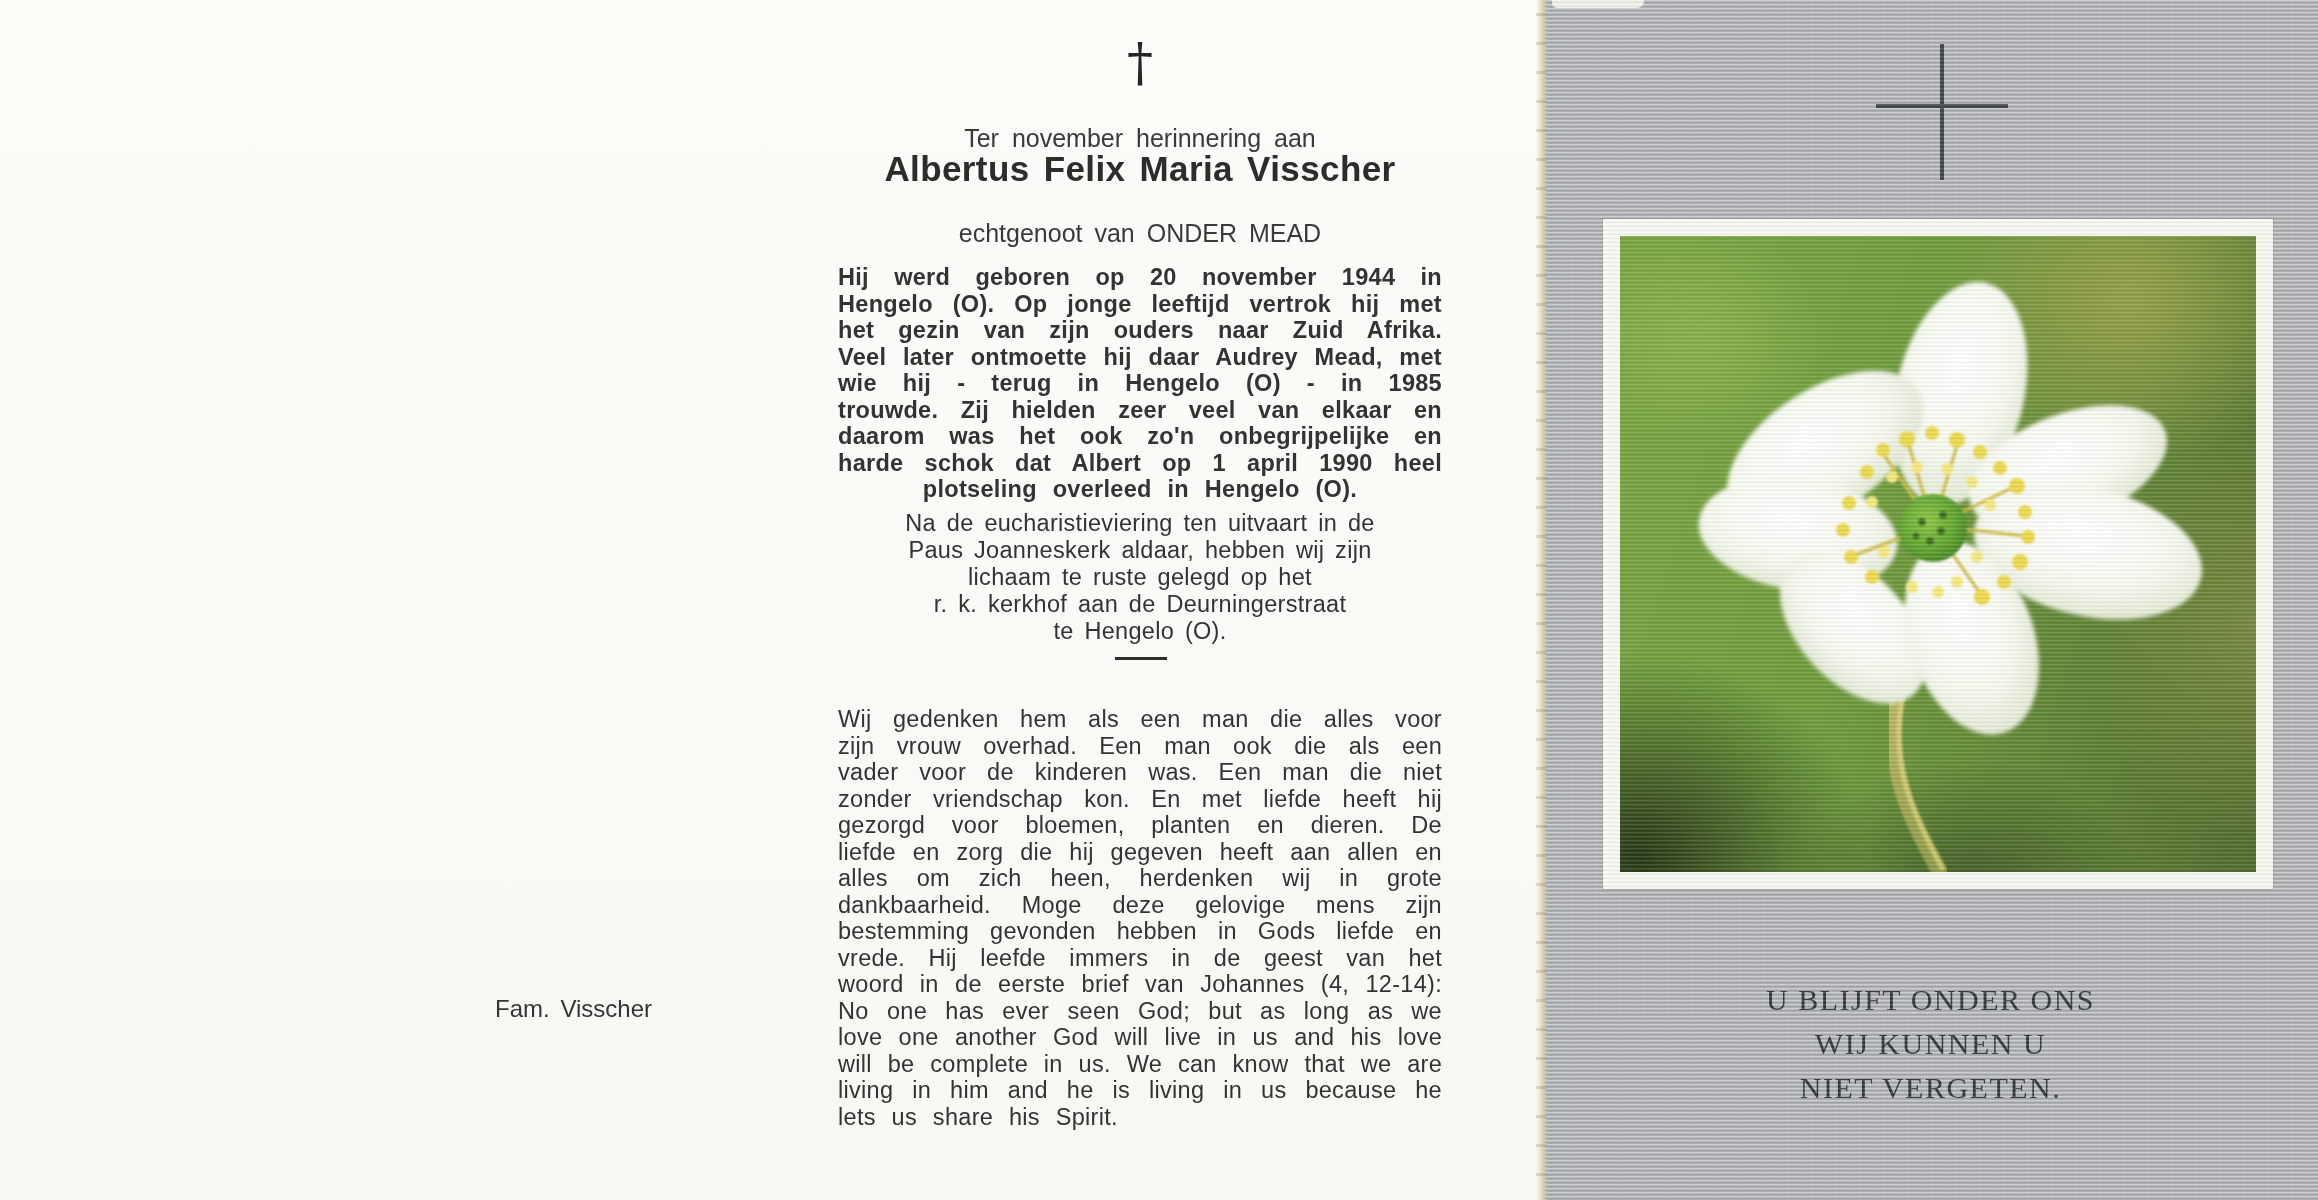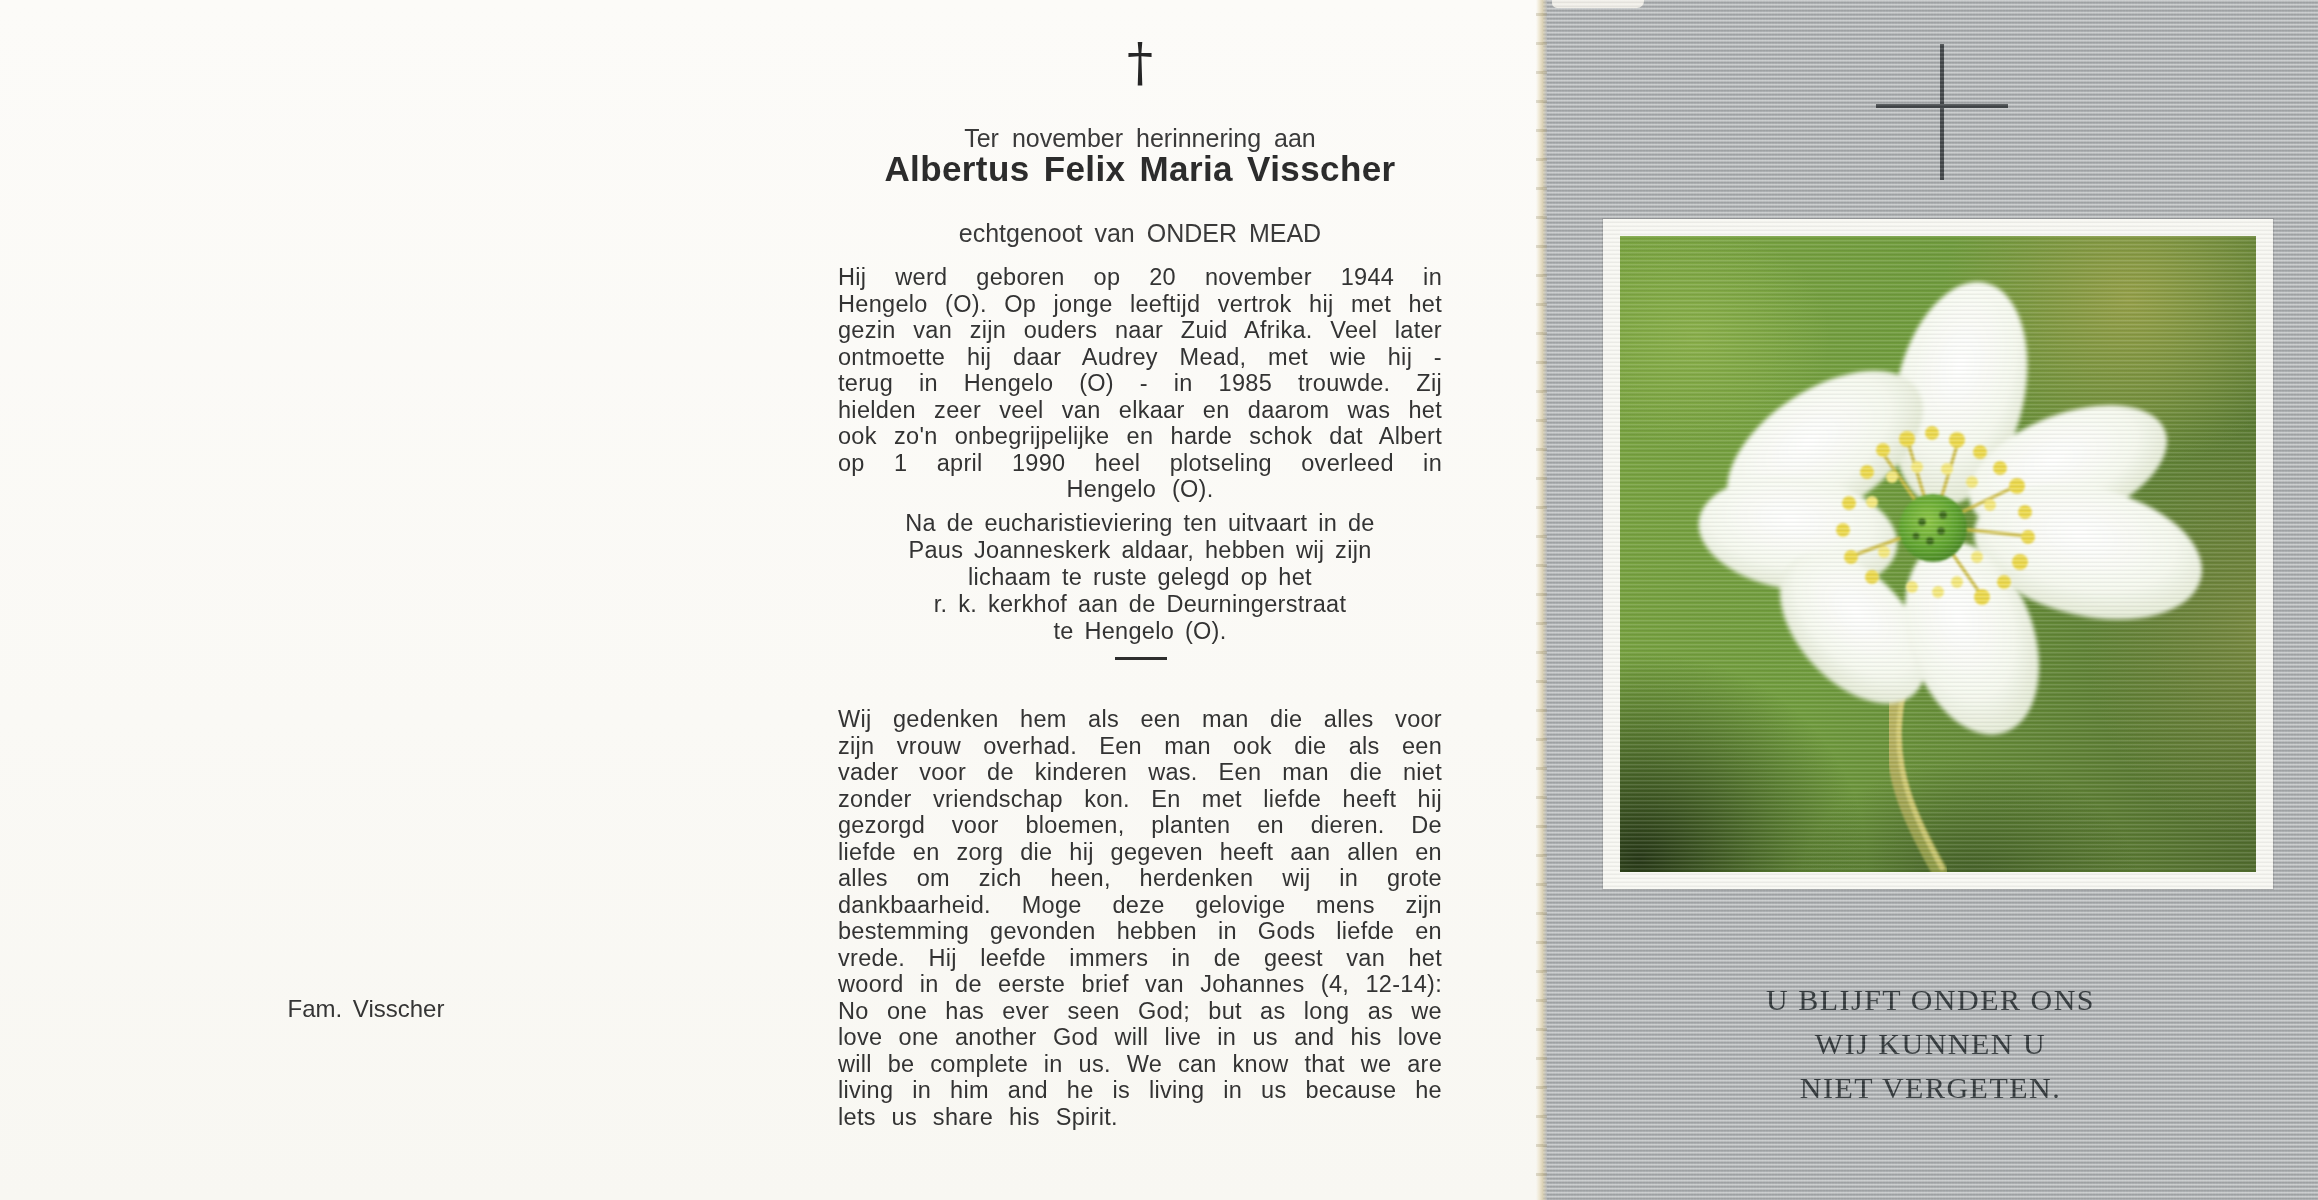"Hij werd geboren op 20" .para-bio { font-weight: none -> bold }
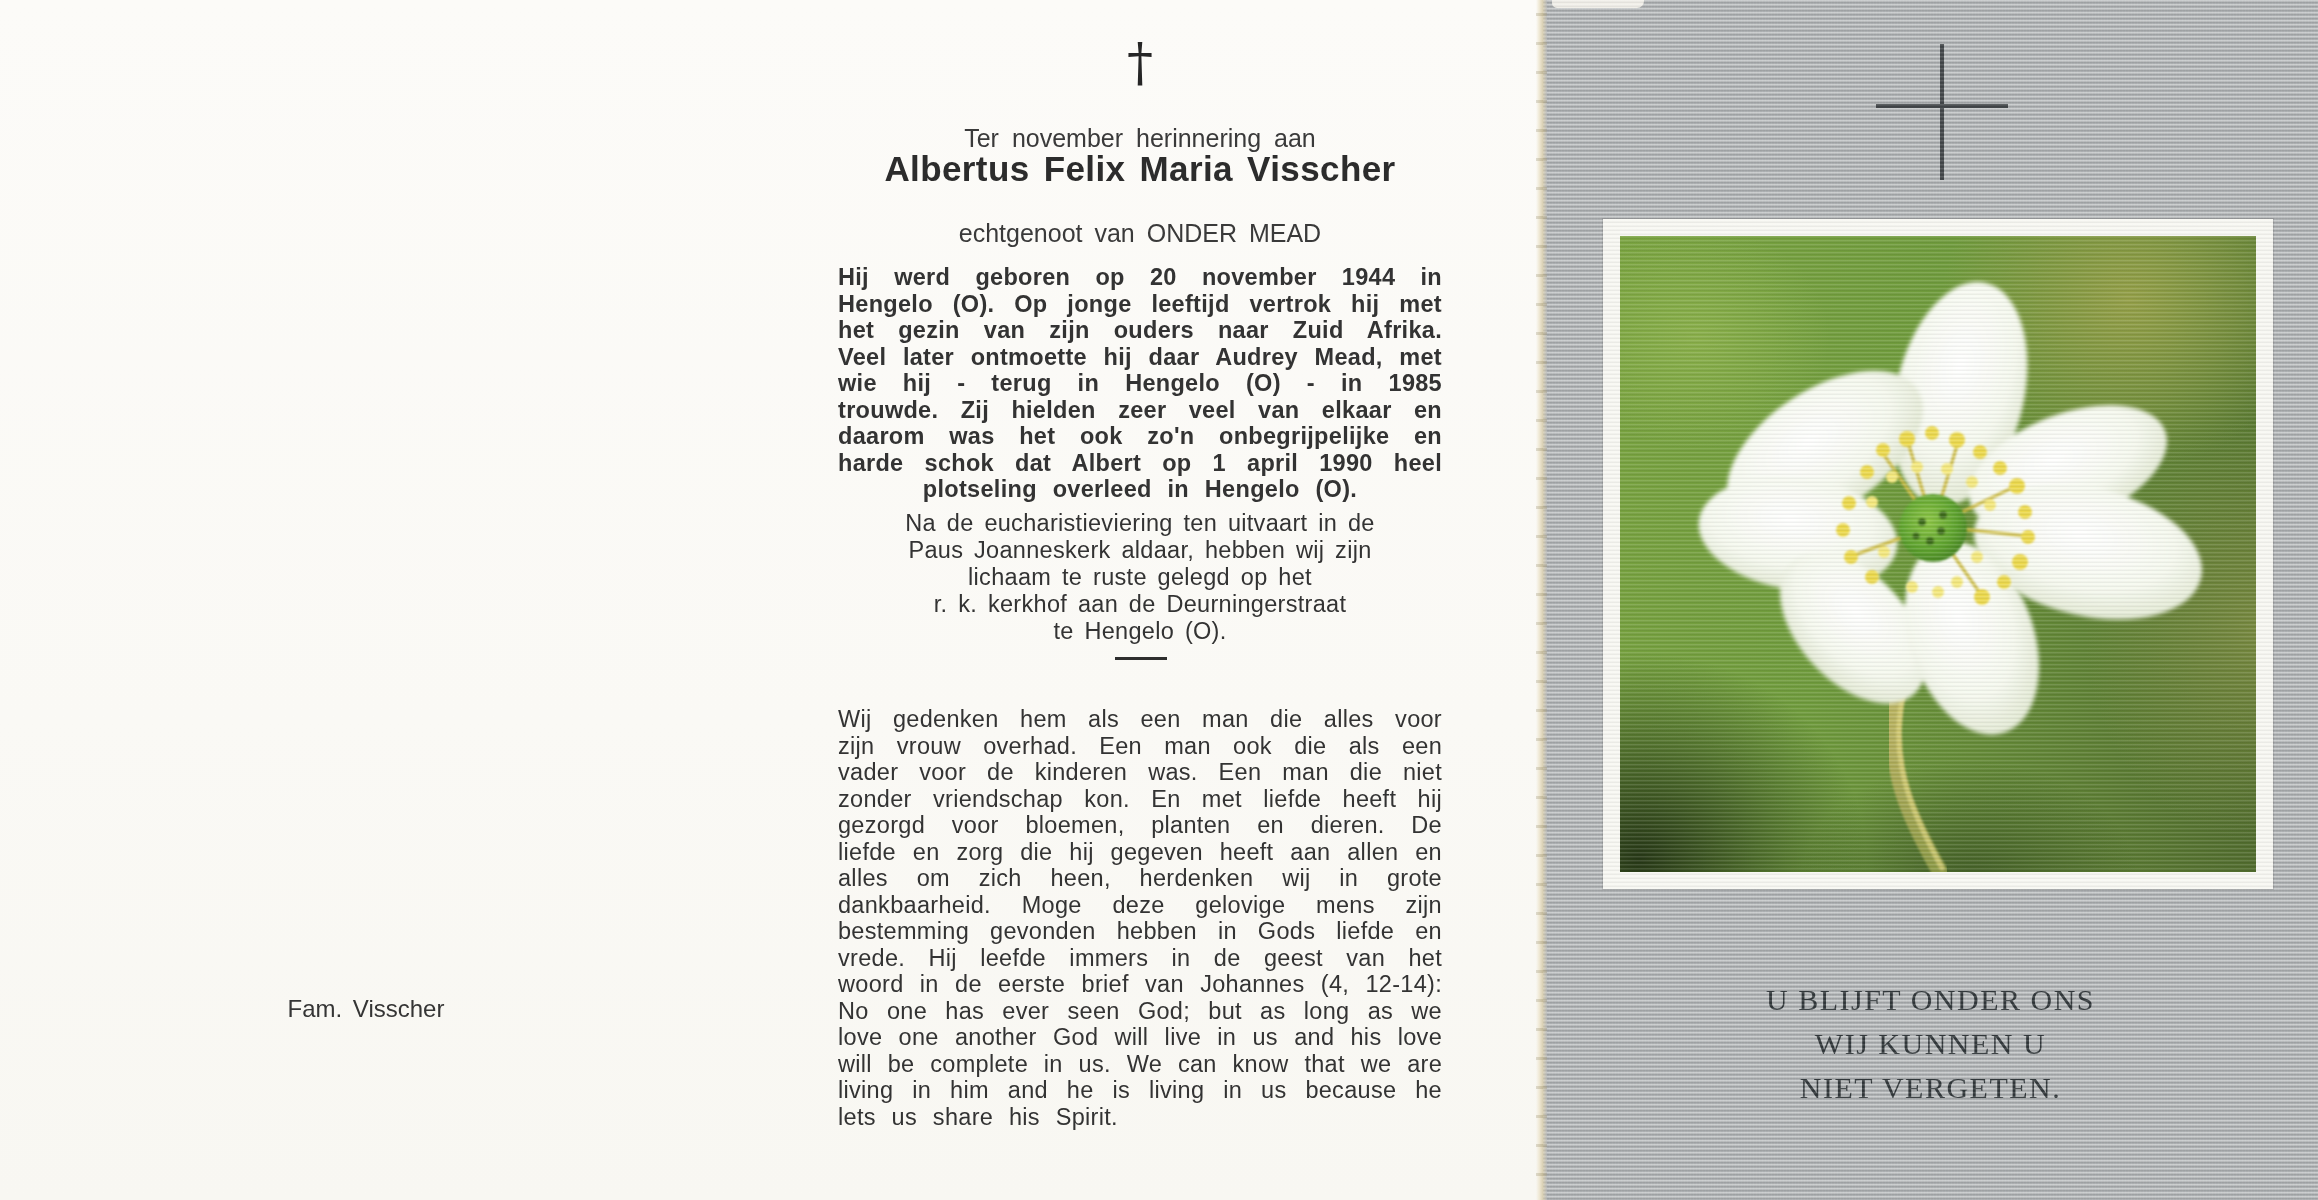"Fam. Visscher" .signature { text-align: center -> right }
